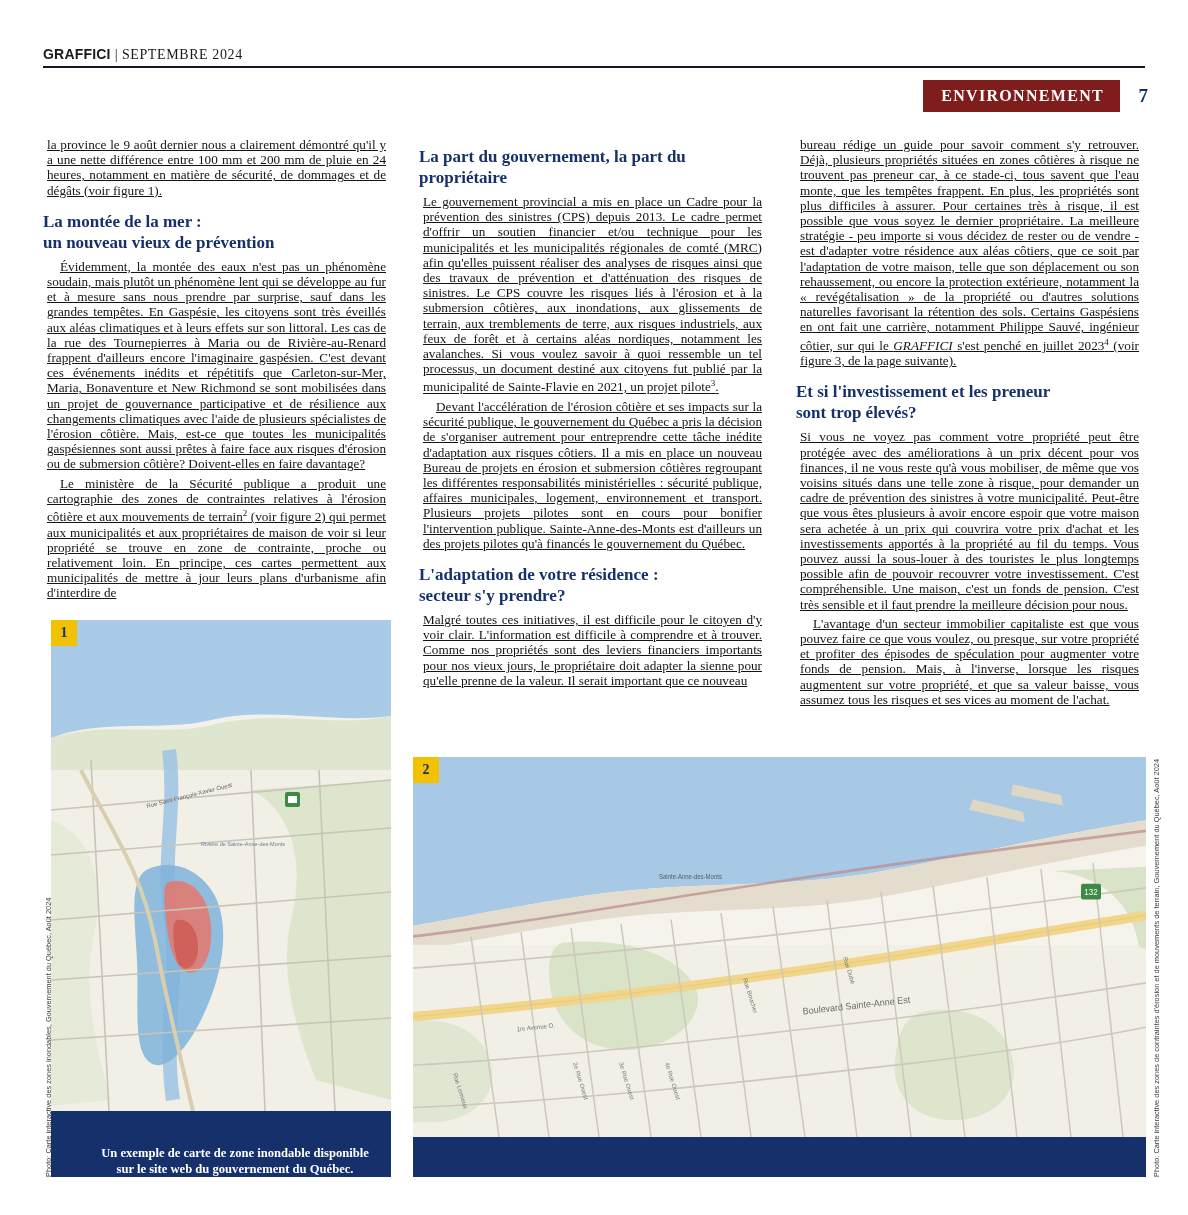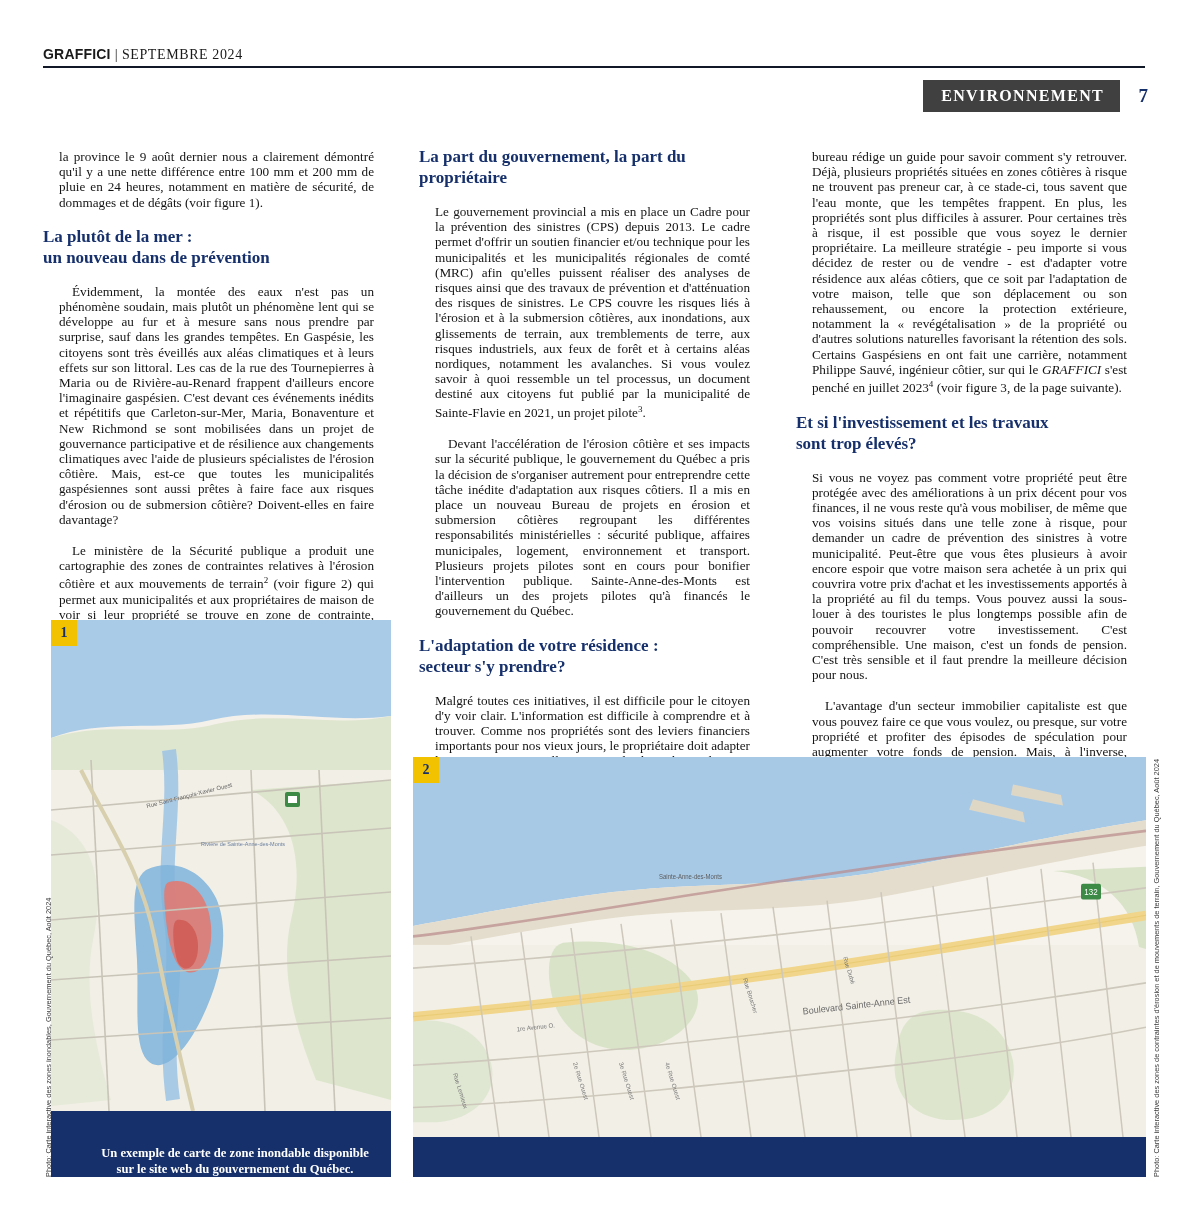"ENVIRONNEMENT" .section-tag { background: #404040 -> #7f1d1d }
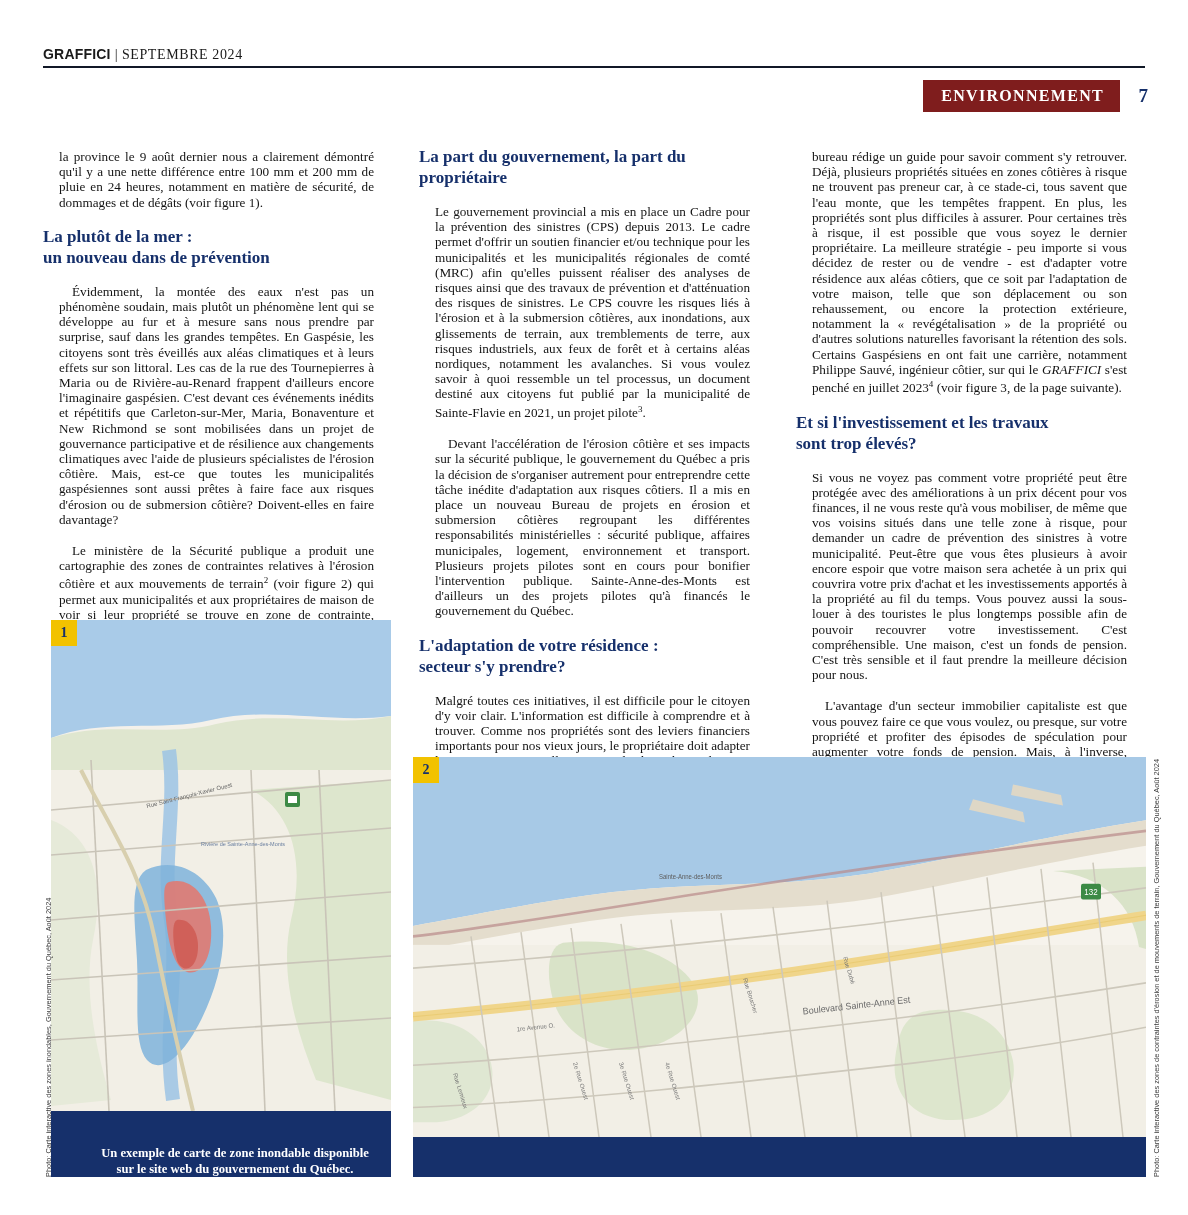"la province le 9 août" .col p { margin: 16px -> 4px; text-decoration: none -> underline }
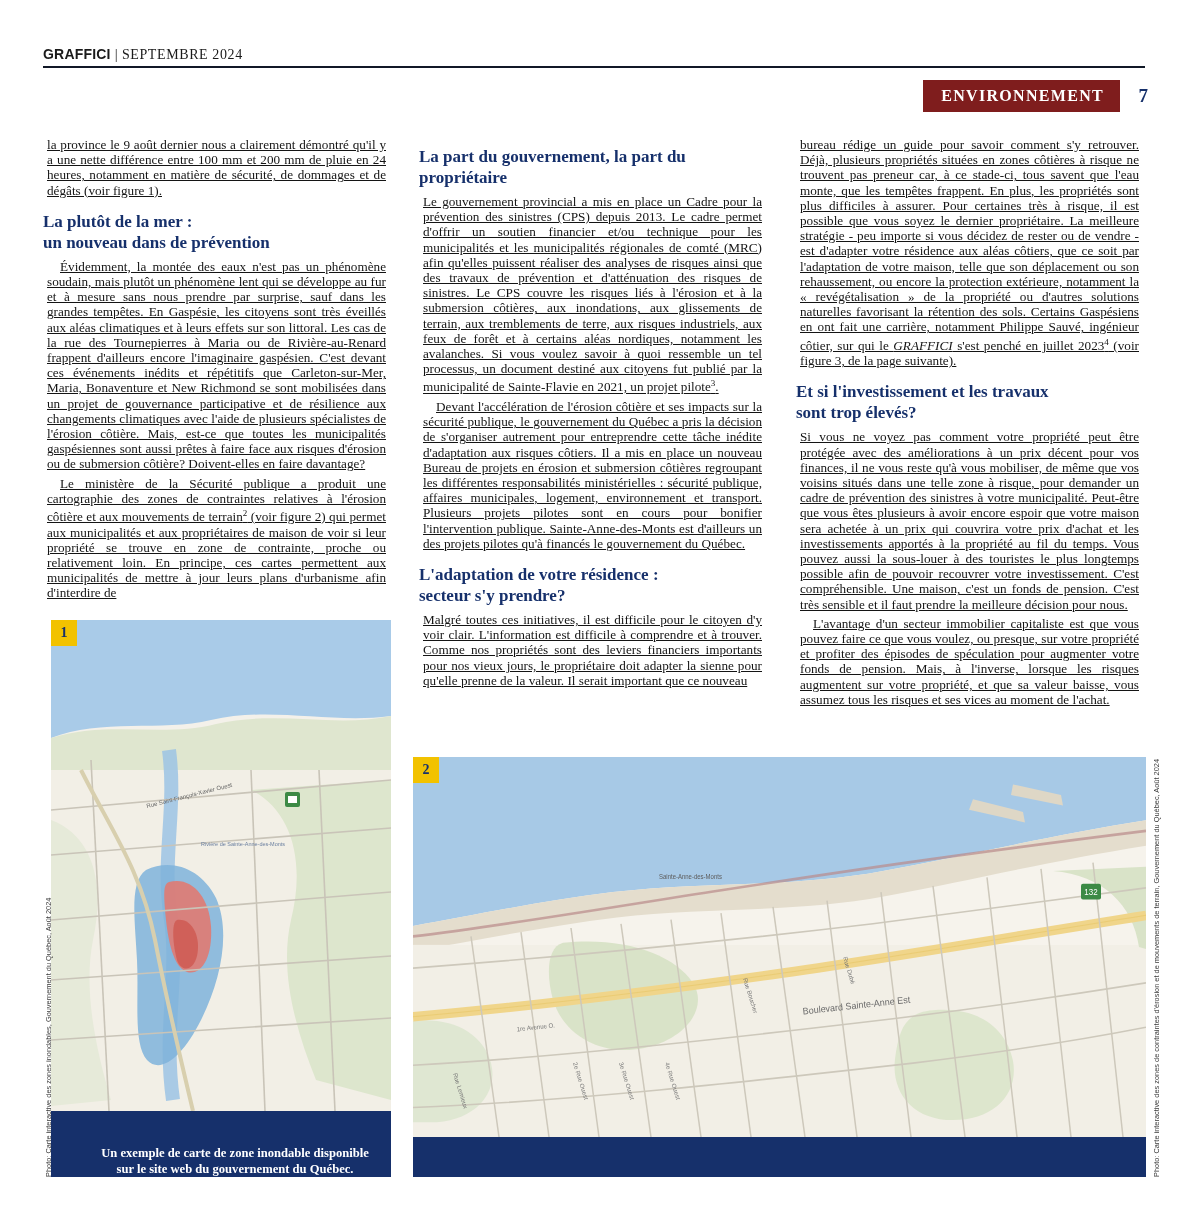"La plutôt de la mer" span { text: plutôt -> montée }
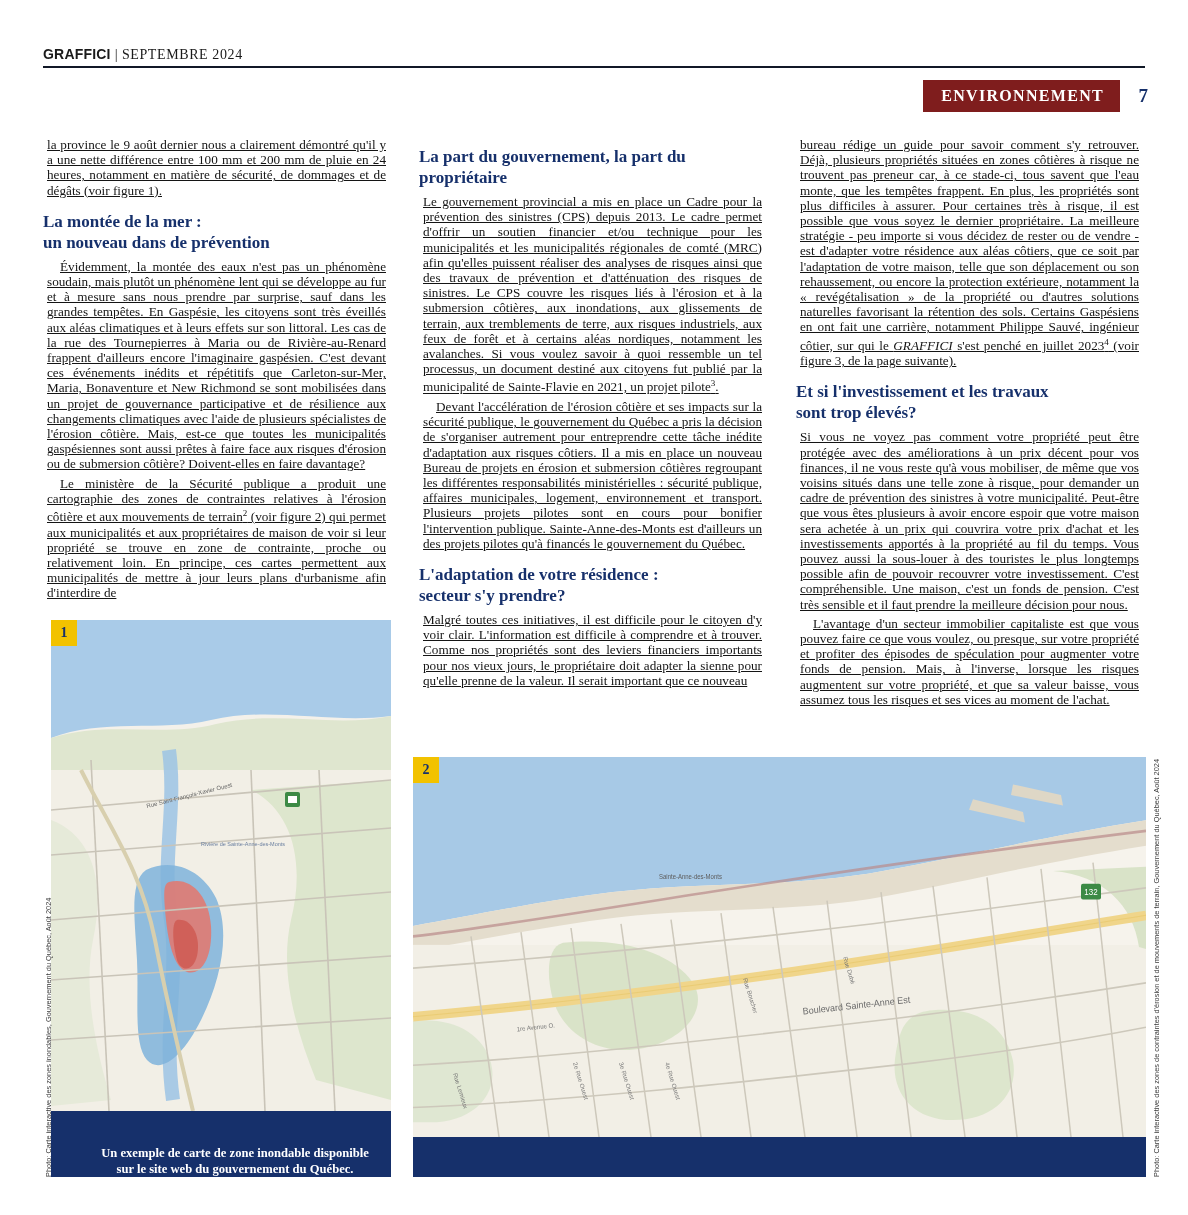"un nouveau dans de prévention" span { text: dans -> vieux }
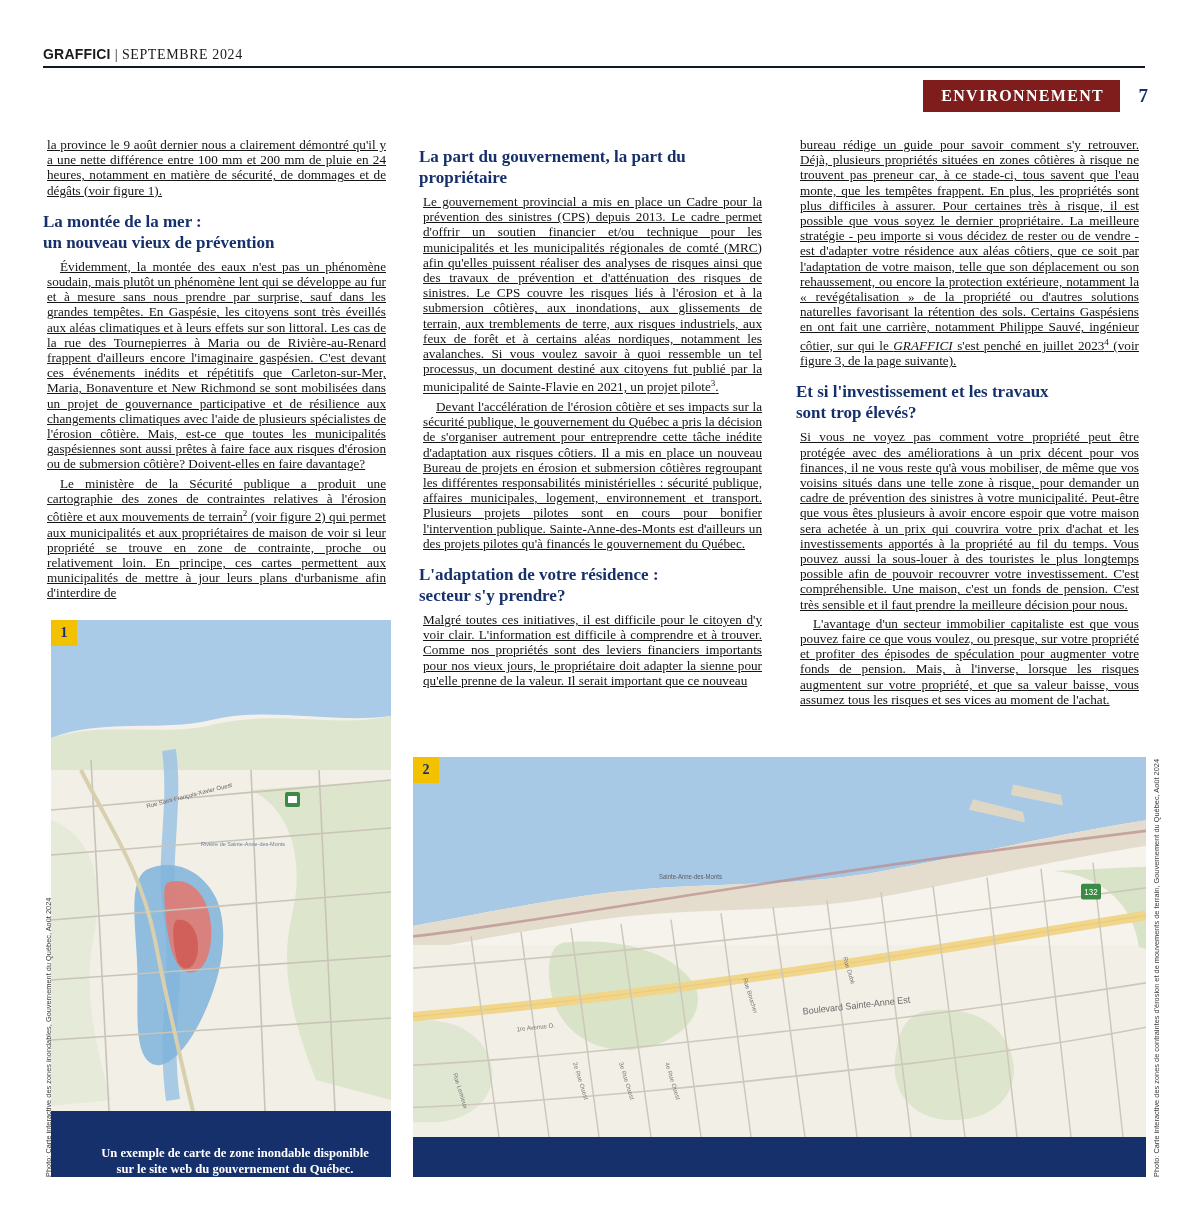"Et si l'investissement et les" span { text: travaux -> preneur }
